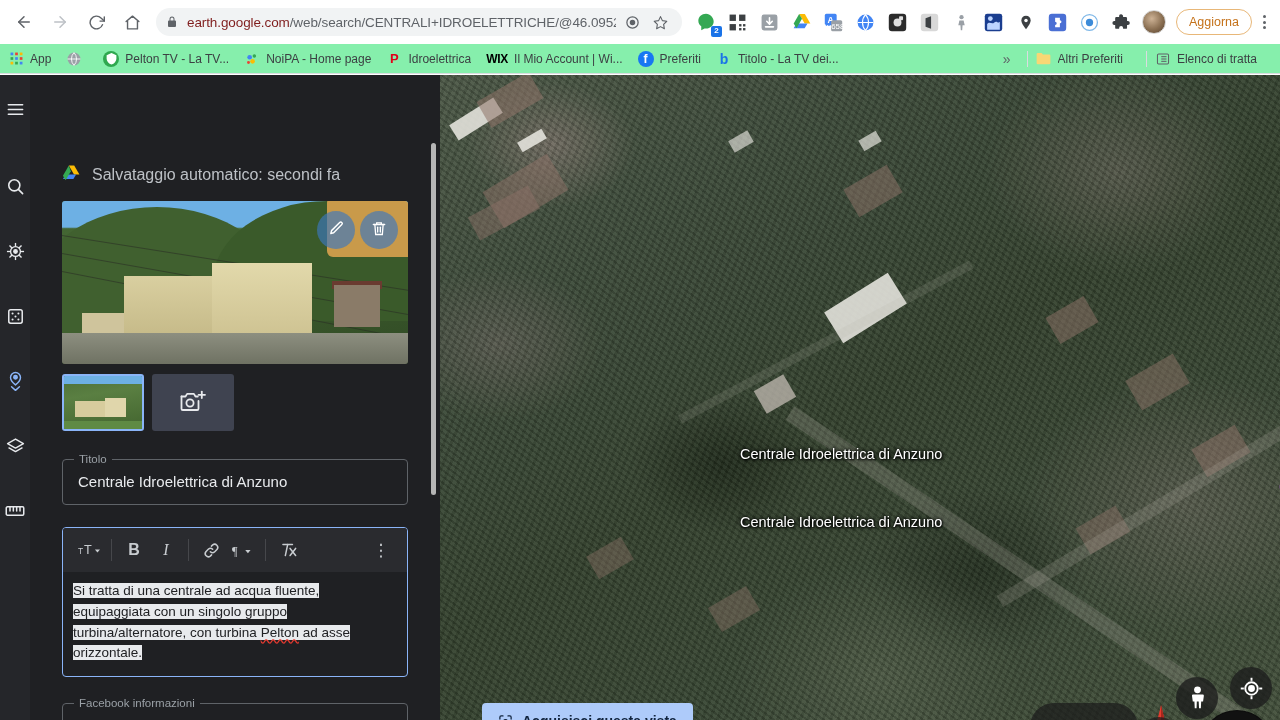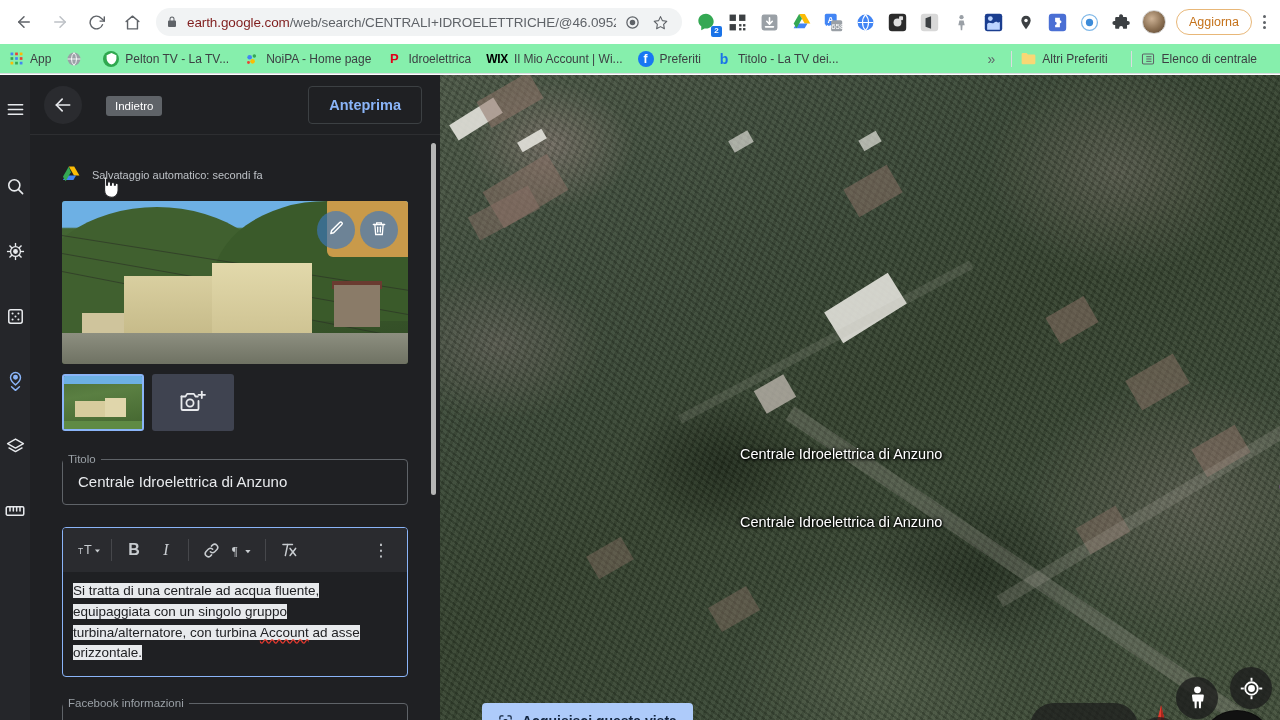"Elenco di centrale" span.bm-label { text: centrale -> tratta }
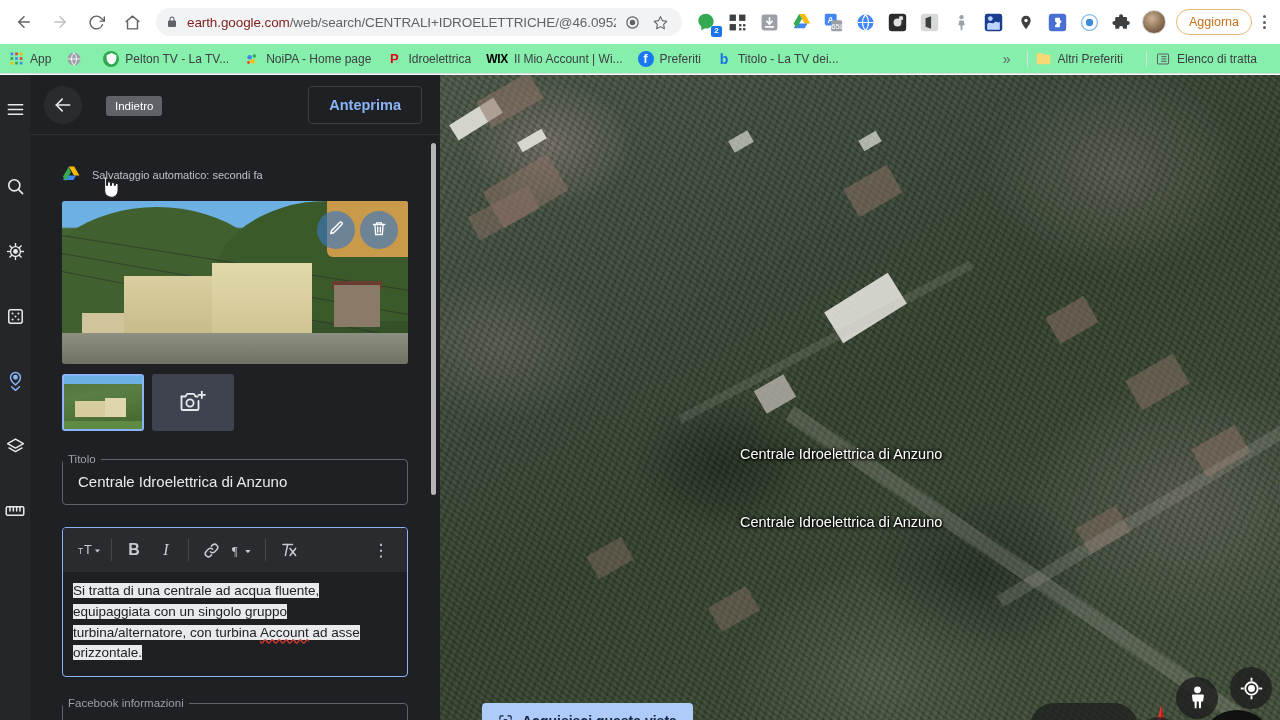"Indietro" div { html: <div> <div> <svg> <line></line> <polyline></polyline> </svg> </div> <div>Indietro</div> <div> <svg> <path></path> </svg> </div> <div>Anteprima</div> </div> -> none }
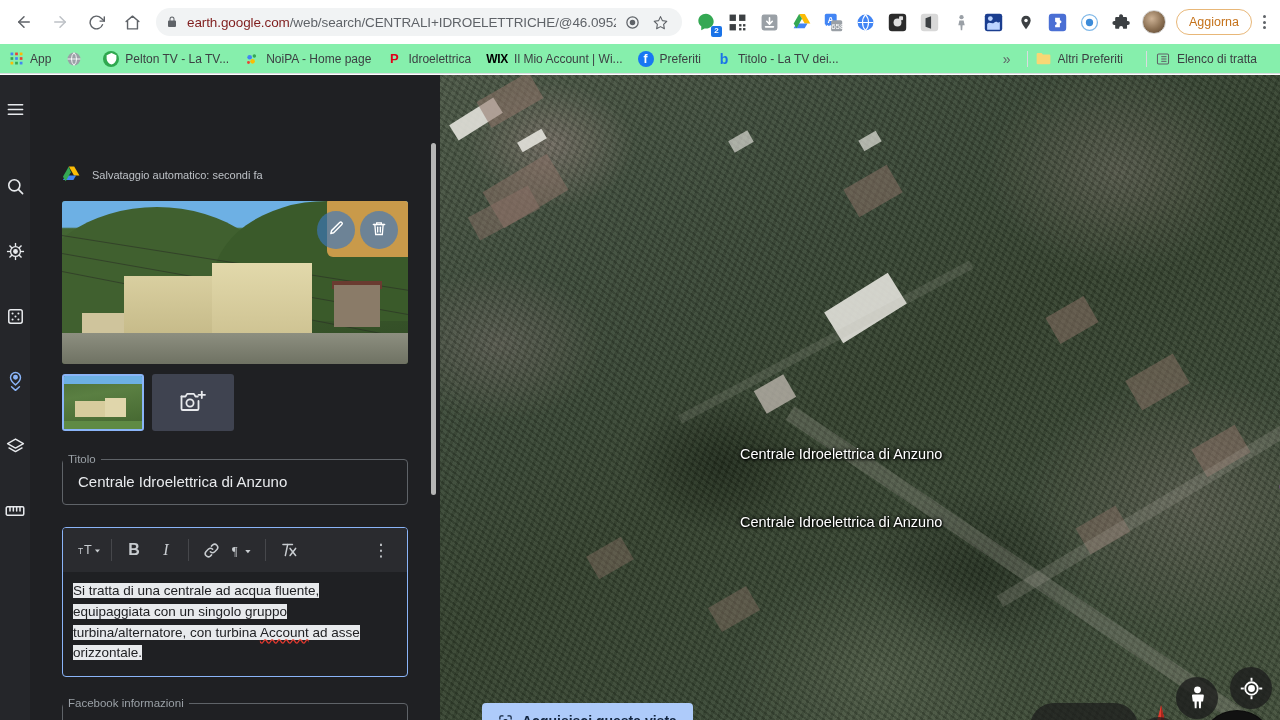"Salvataggio automatico: secondi fa" #autosave { font-size: 11px -> 16px }
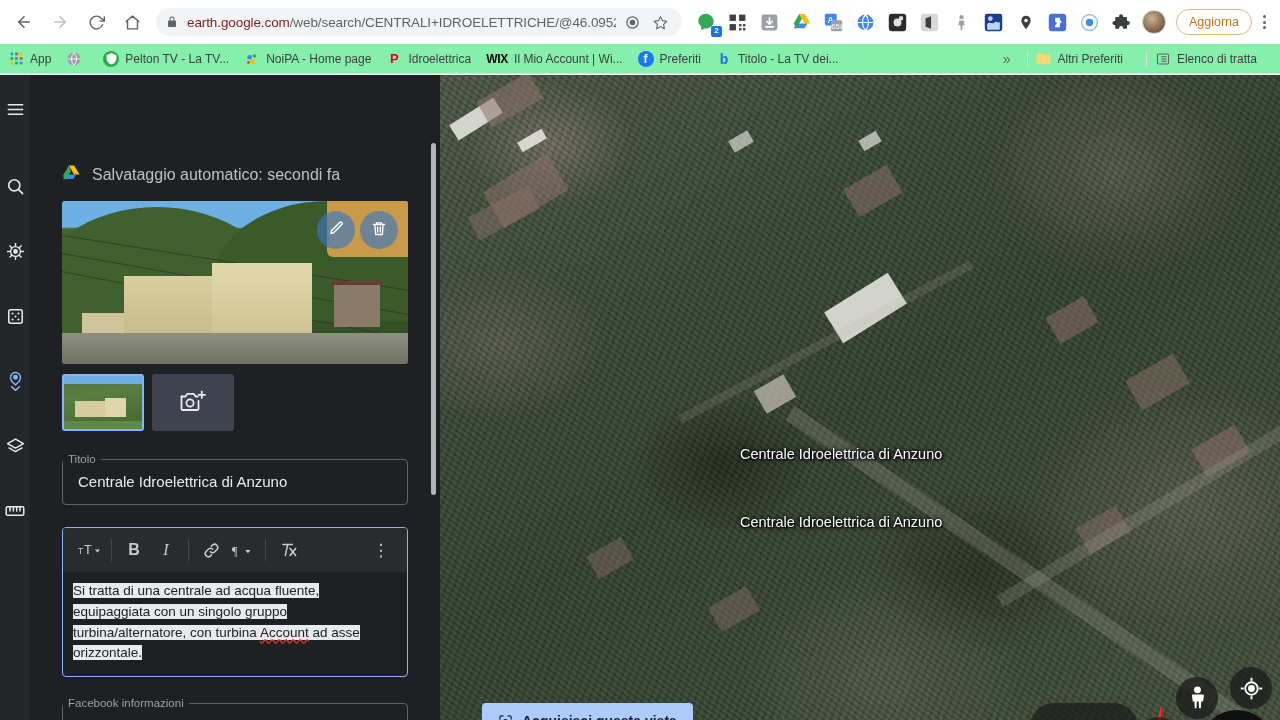"Titolo" .field > legend { margin-left: none -> 11px }
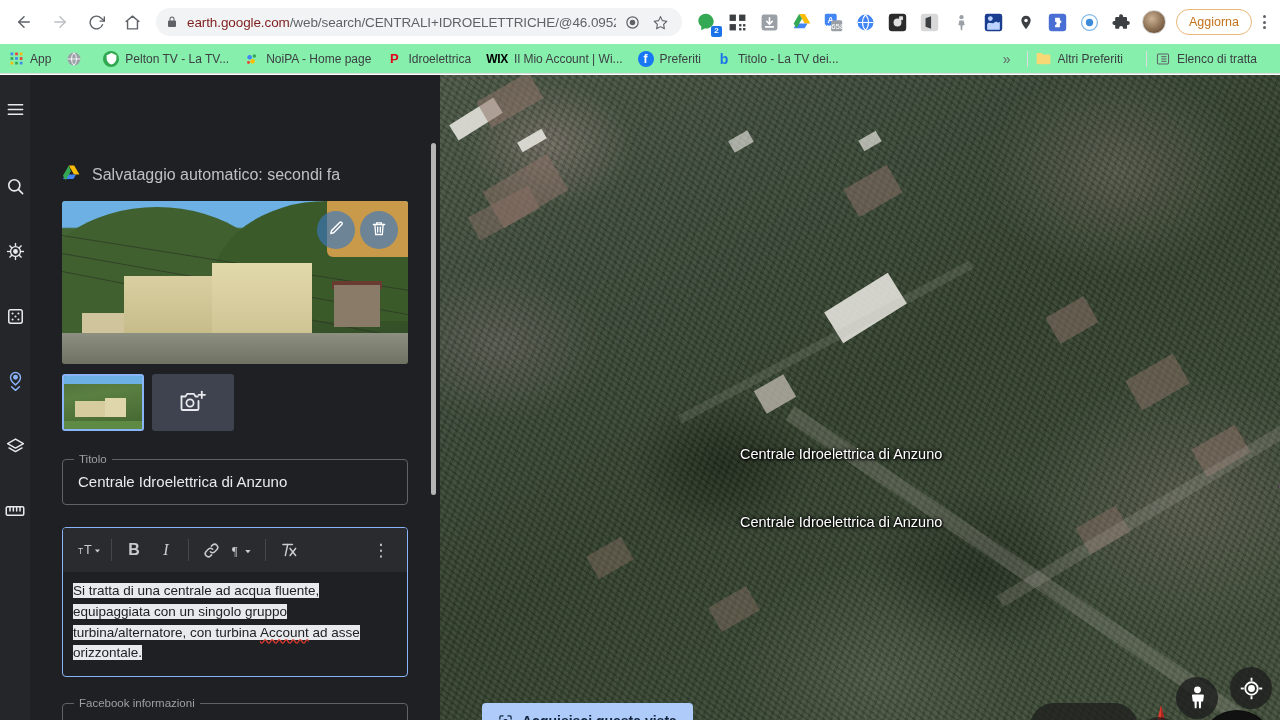"Account" span.sel { text: Account -> Pelton }
